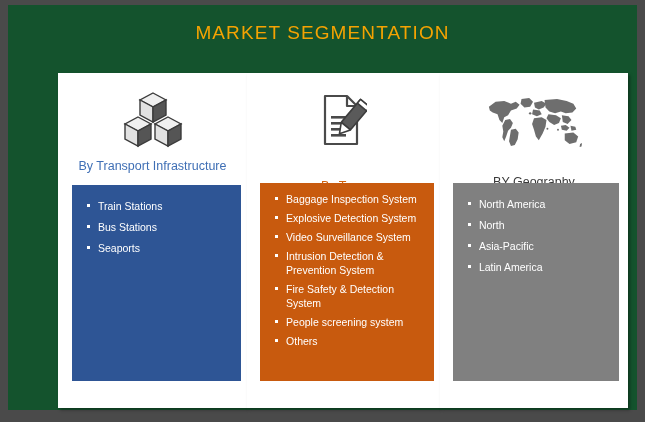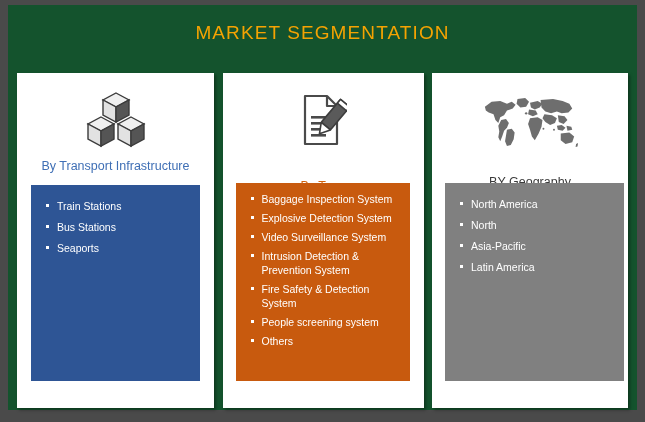"By Transport Infrastructure" .card-1 { margin-left: none -> 41px }
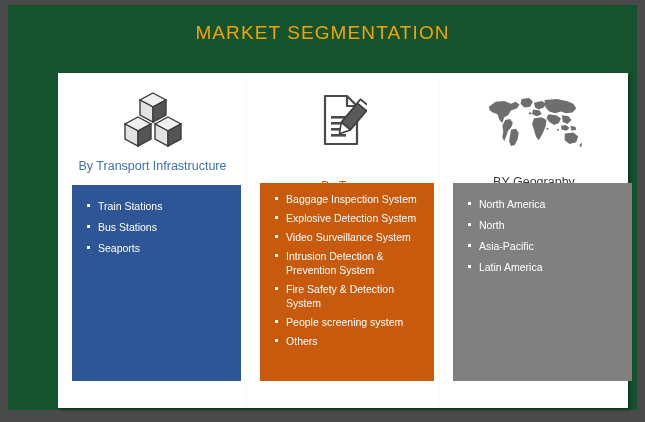"North America" .list-box-3 { width: 179px -> 166px }
